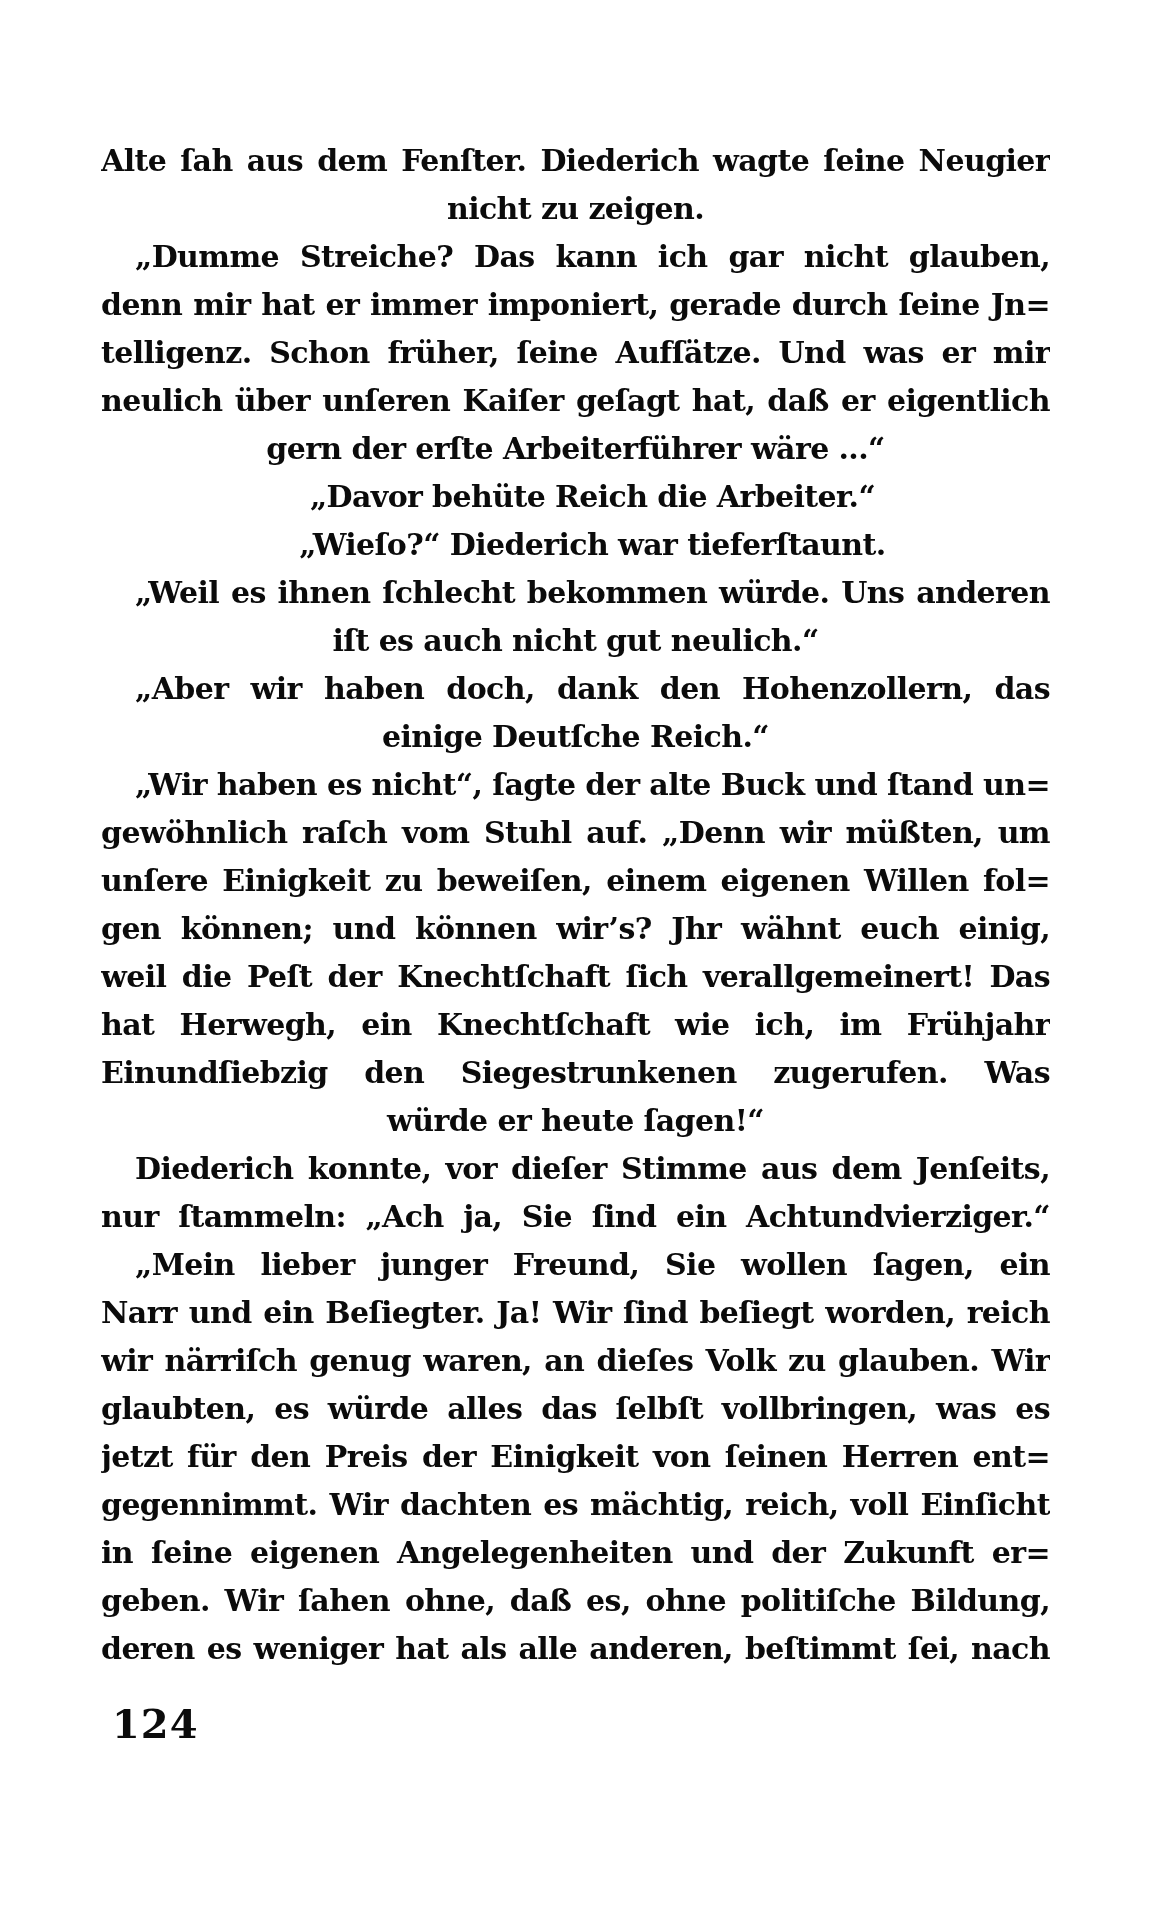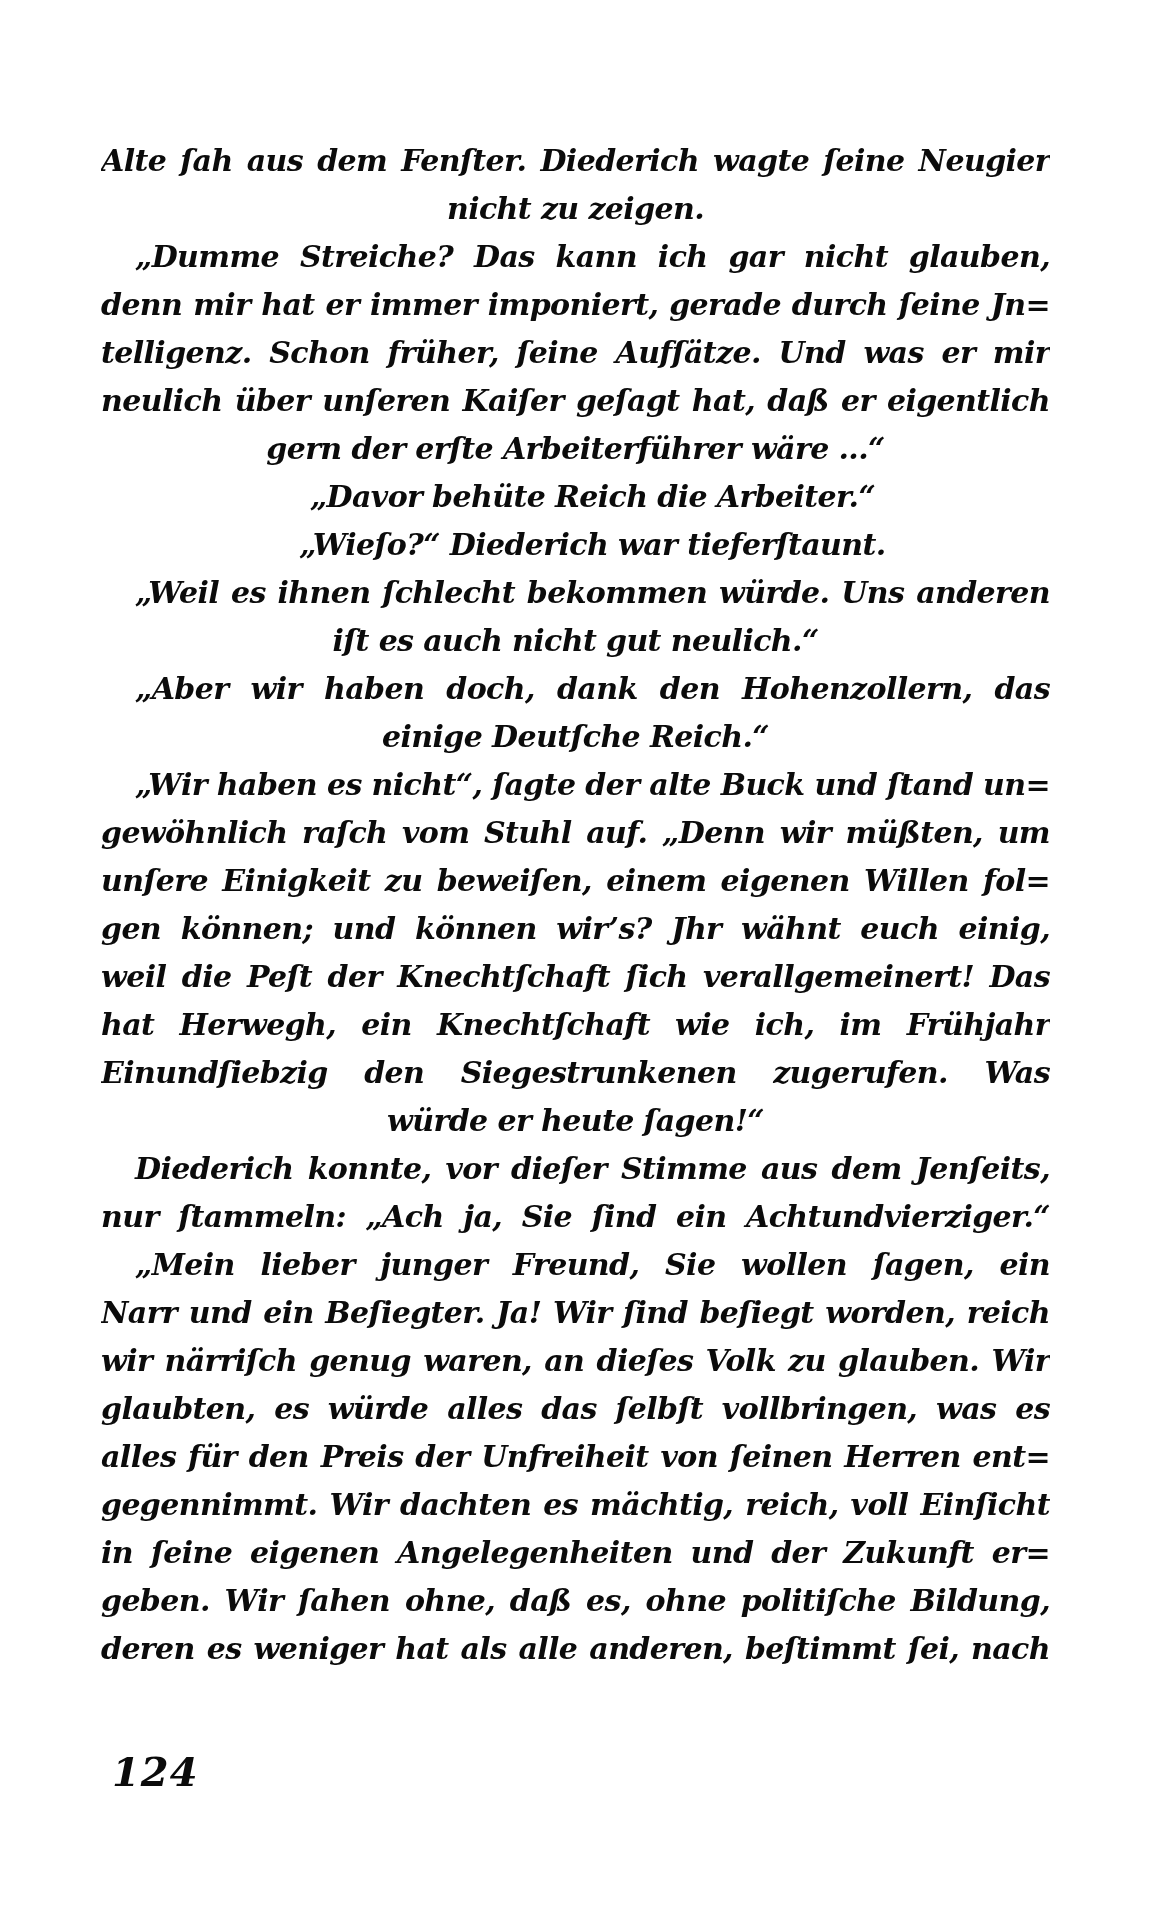"Alte ſah aus dem Fenſter." .book-page { font-style: italic -> none }
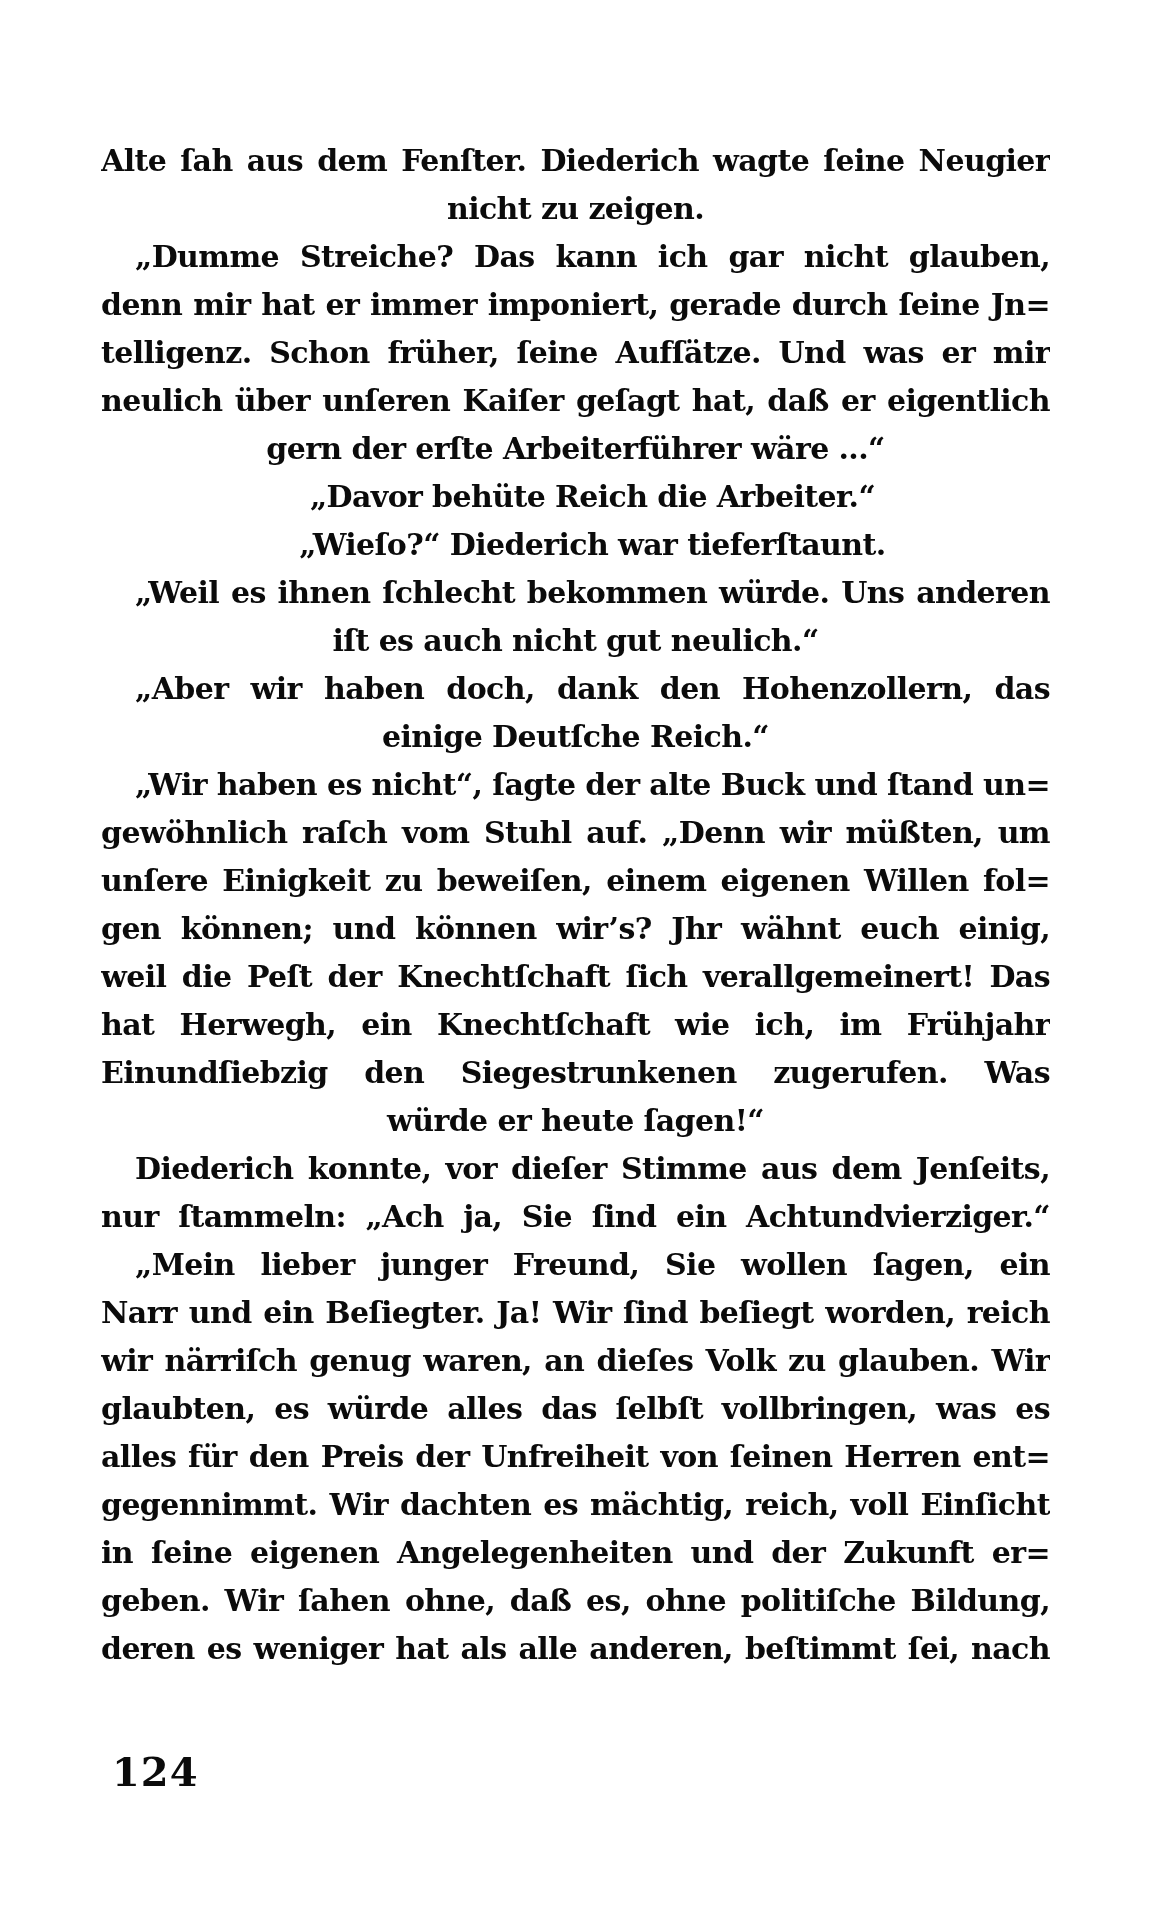"alles für den Preis der" div.line { text: alles für den Preis der Unfreiheit -> jetzt für den Preis der Einigkeit }
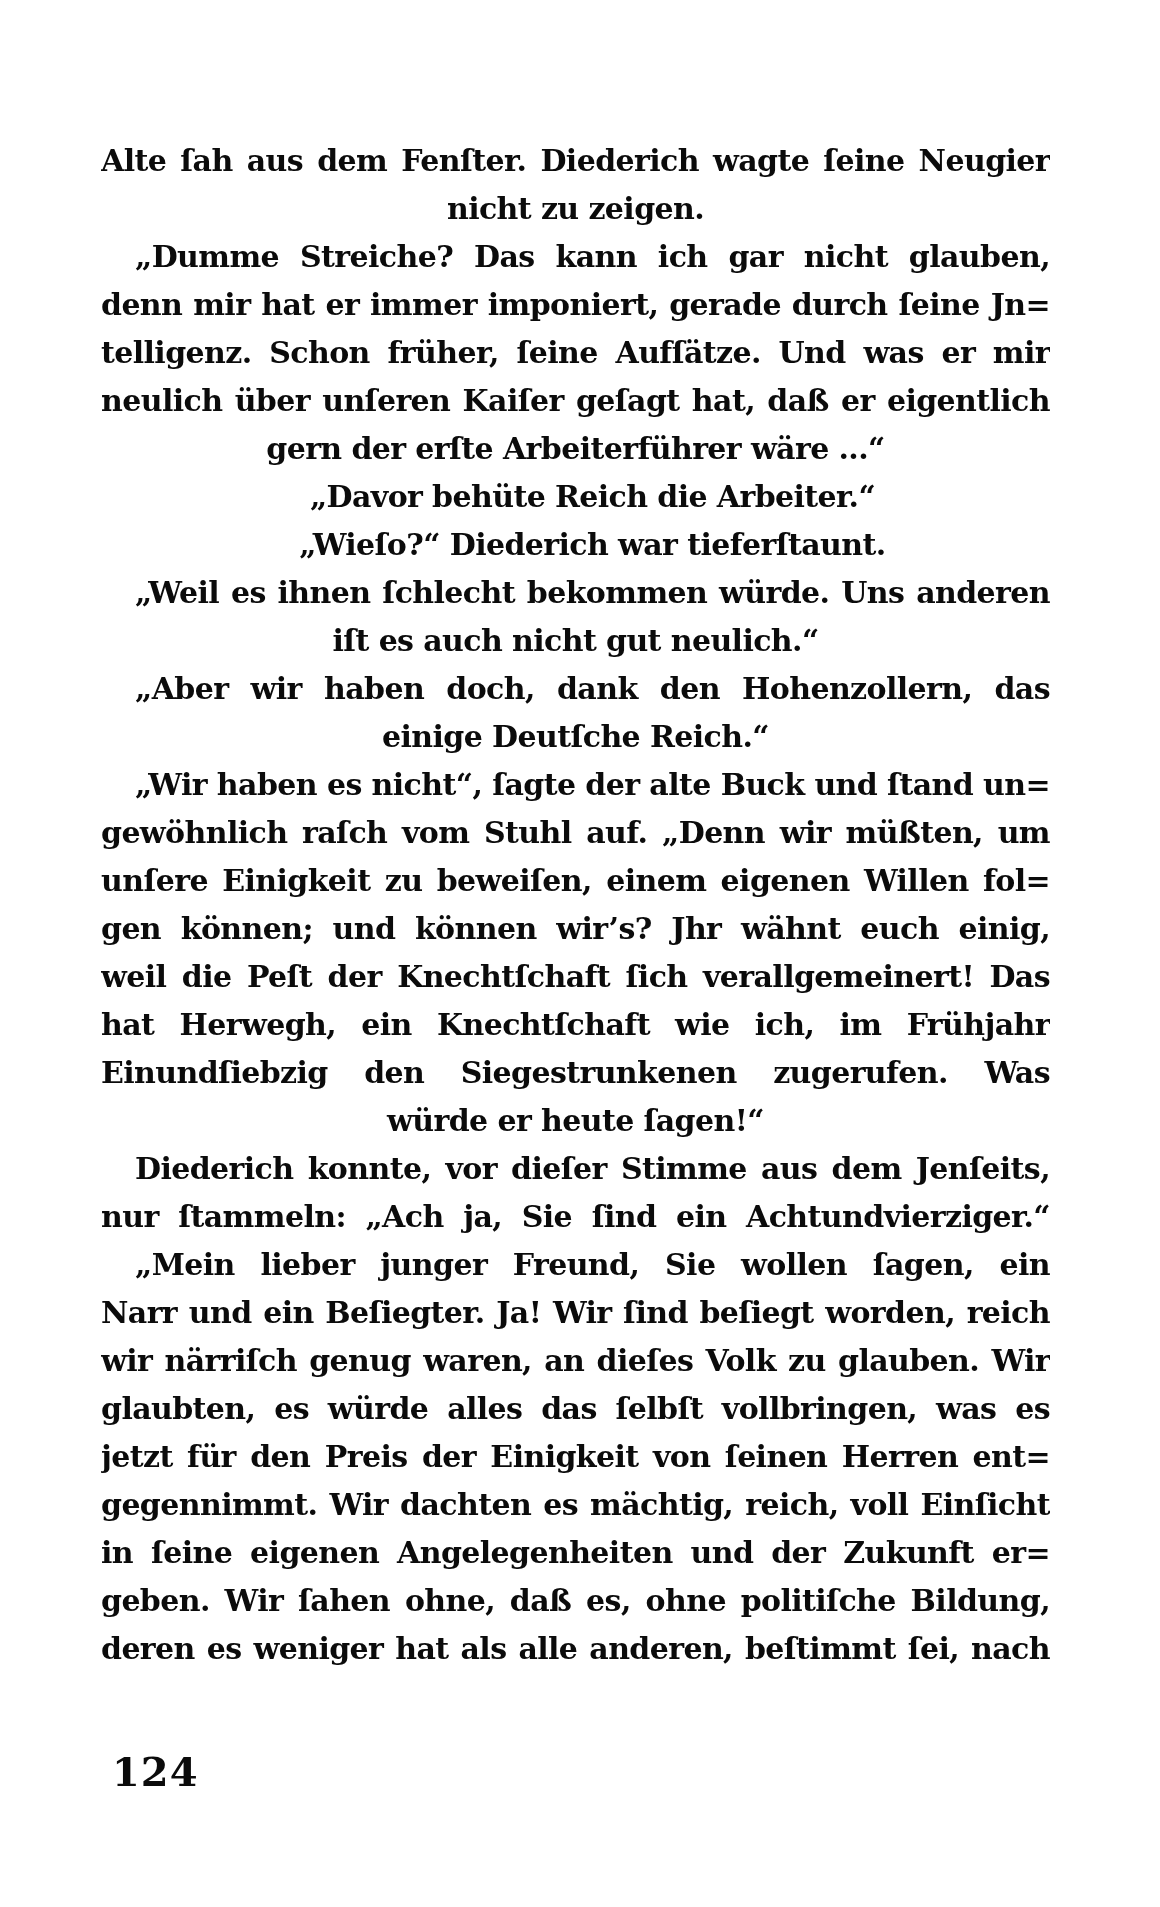"124" .page-number { margin-top: 48px -> none }
